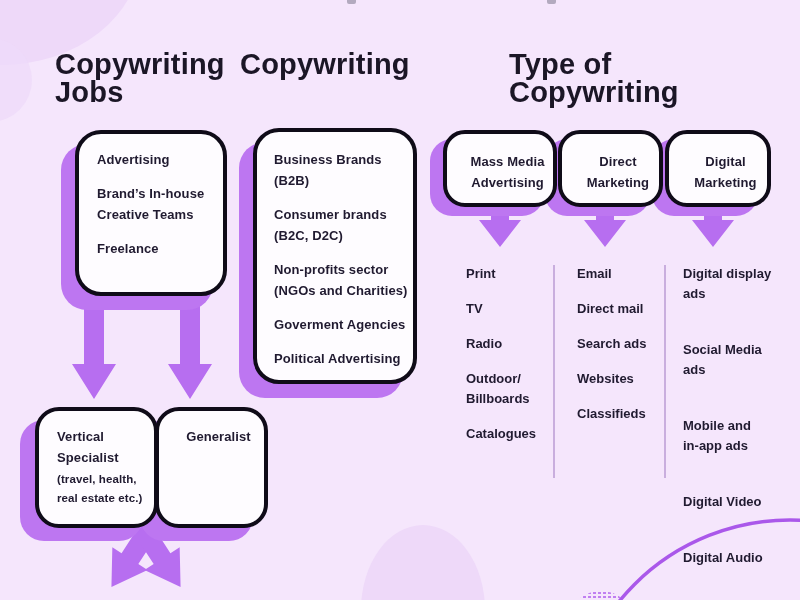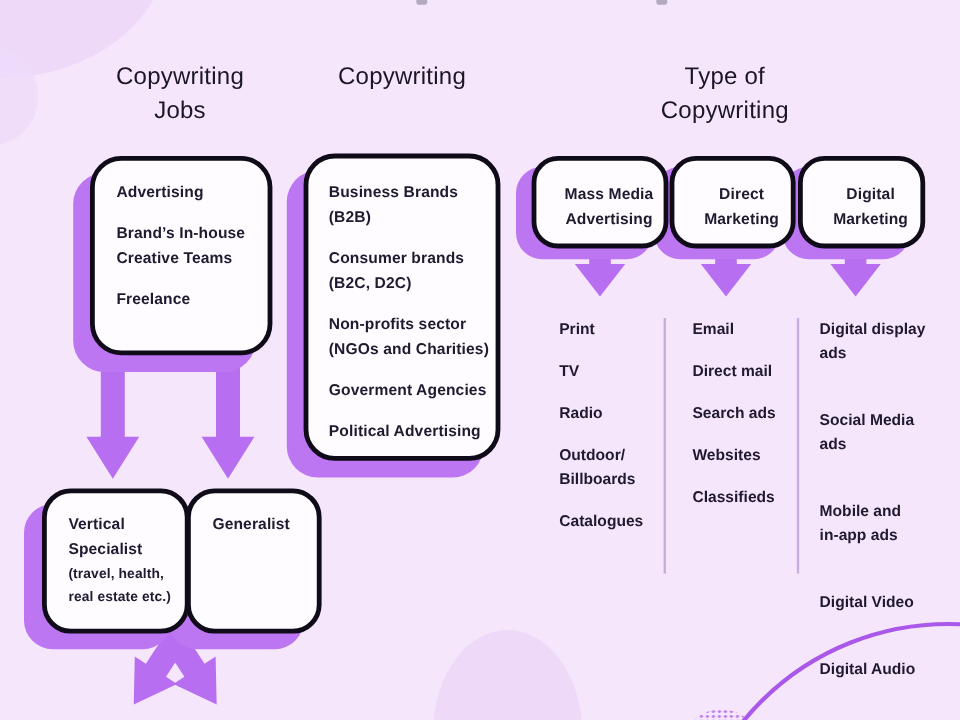"Copywriting" .heading { font-size: 20px -> 29px; font-weight: normal -> bold; text-align: center -> none }
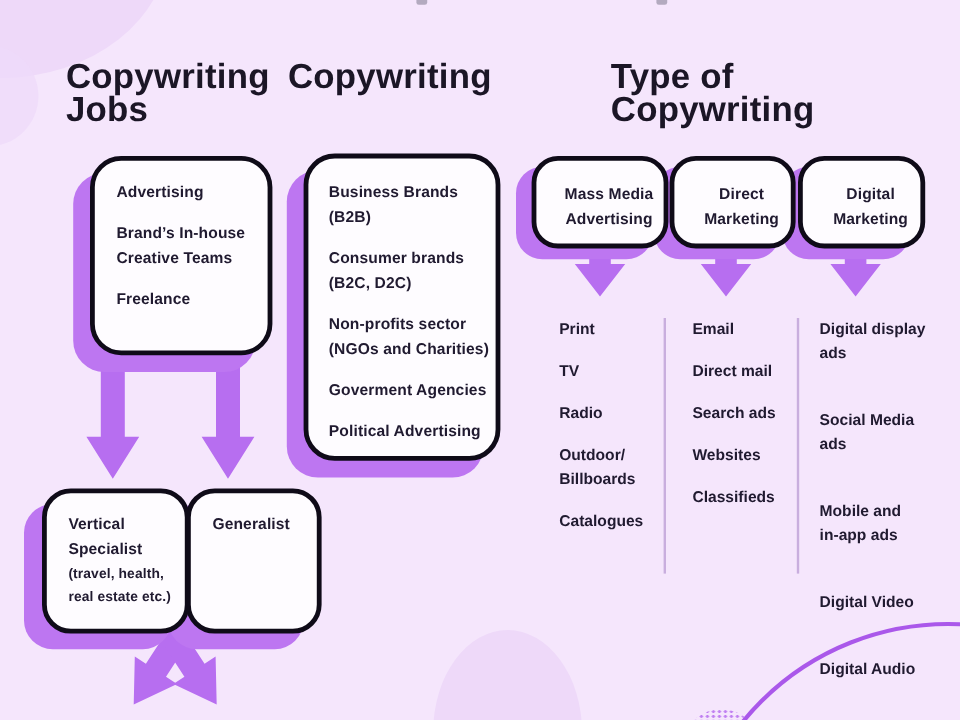"Generalist" #card-generalist { text-align: none -> center }
